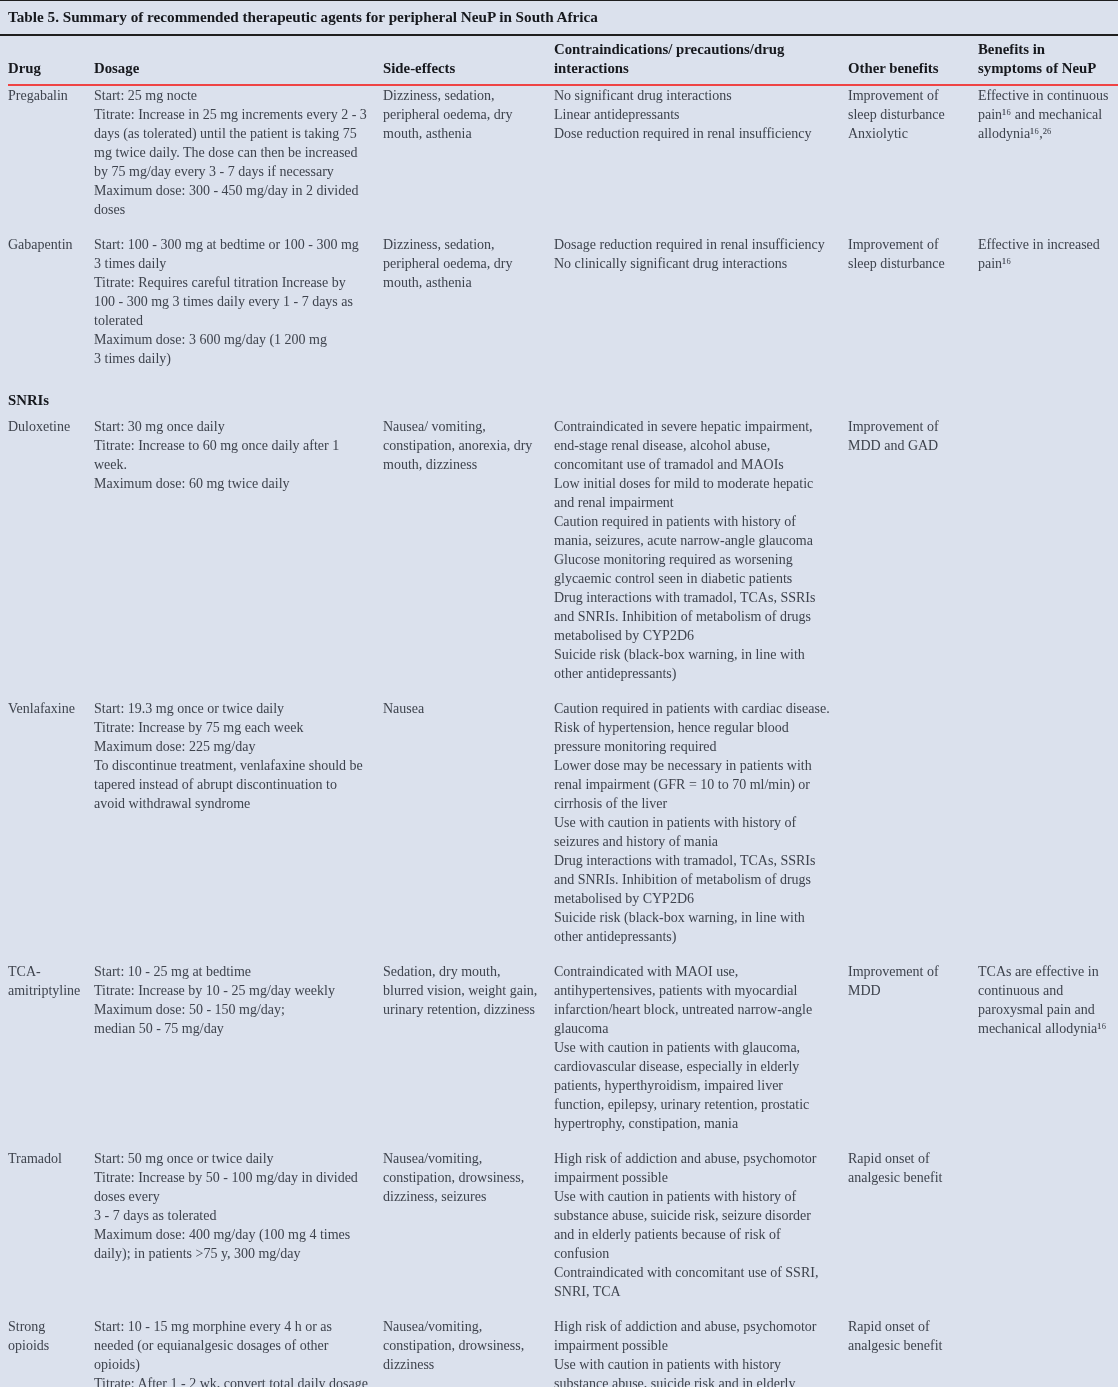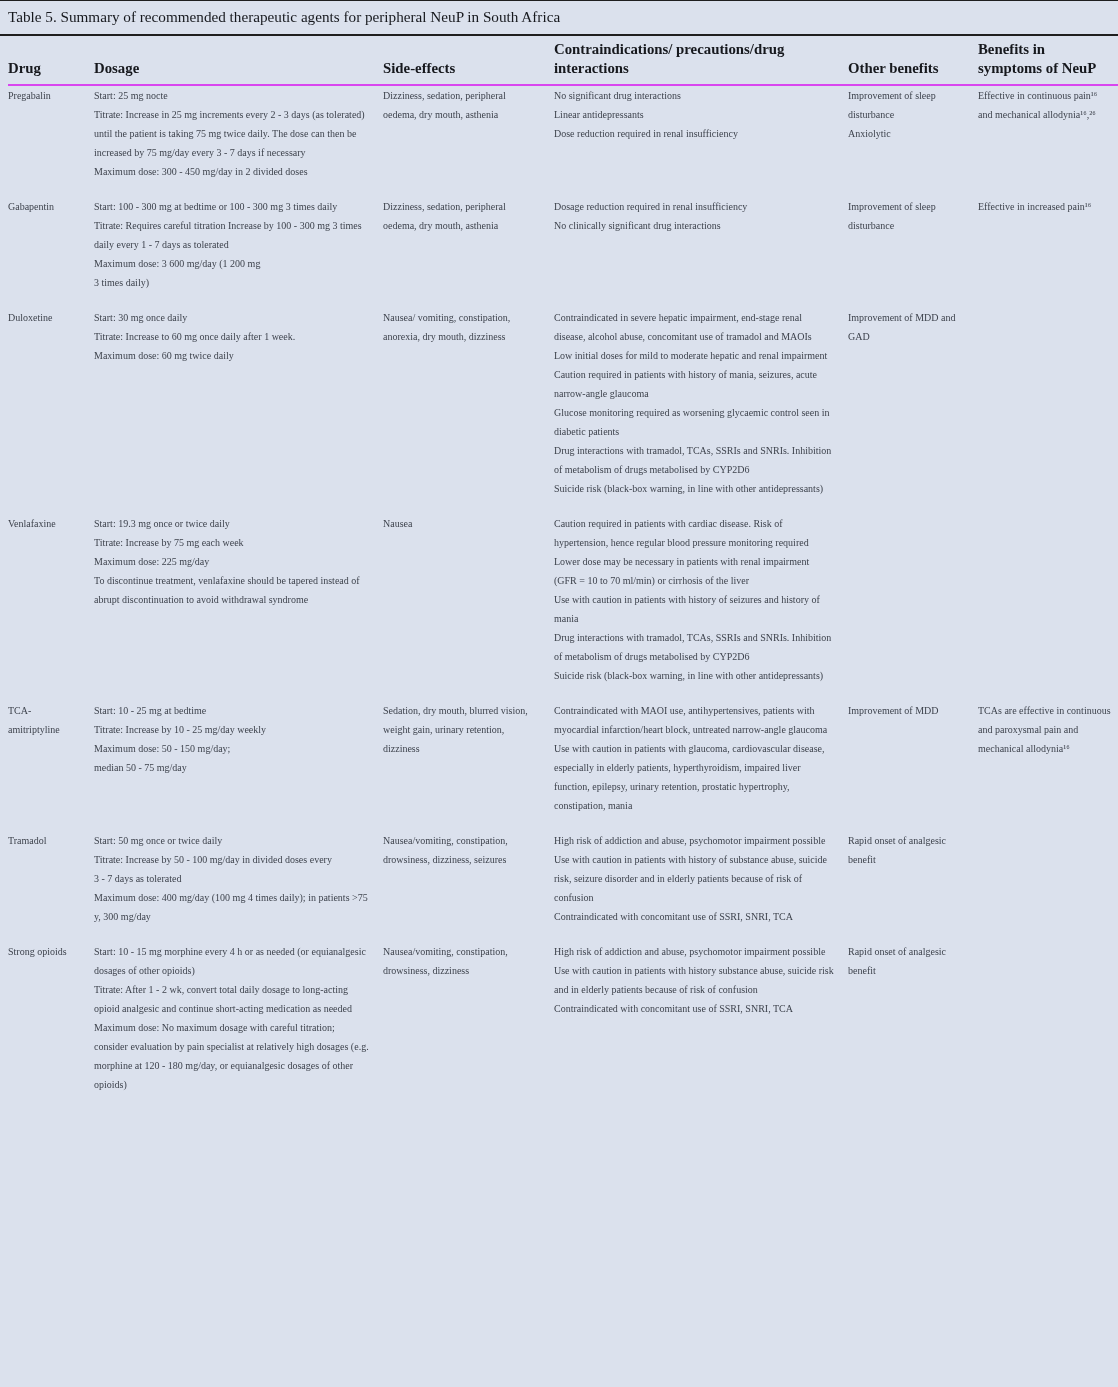"Table 5. Summary of recommended" .title { font-weight: normal -> bold }
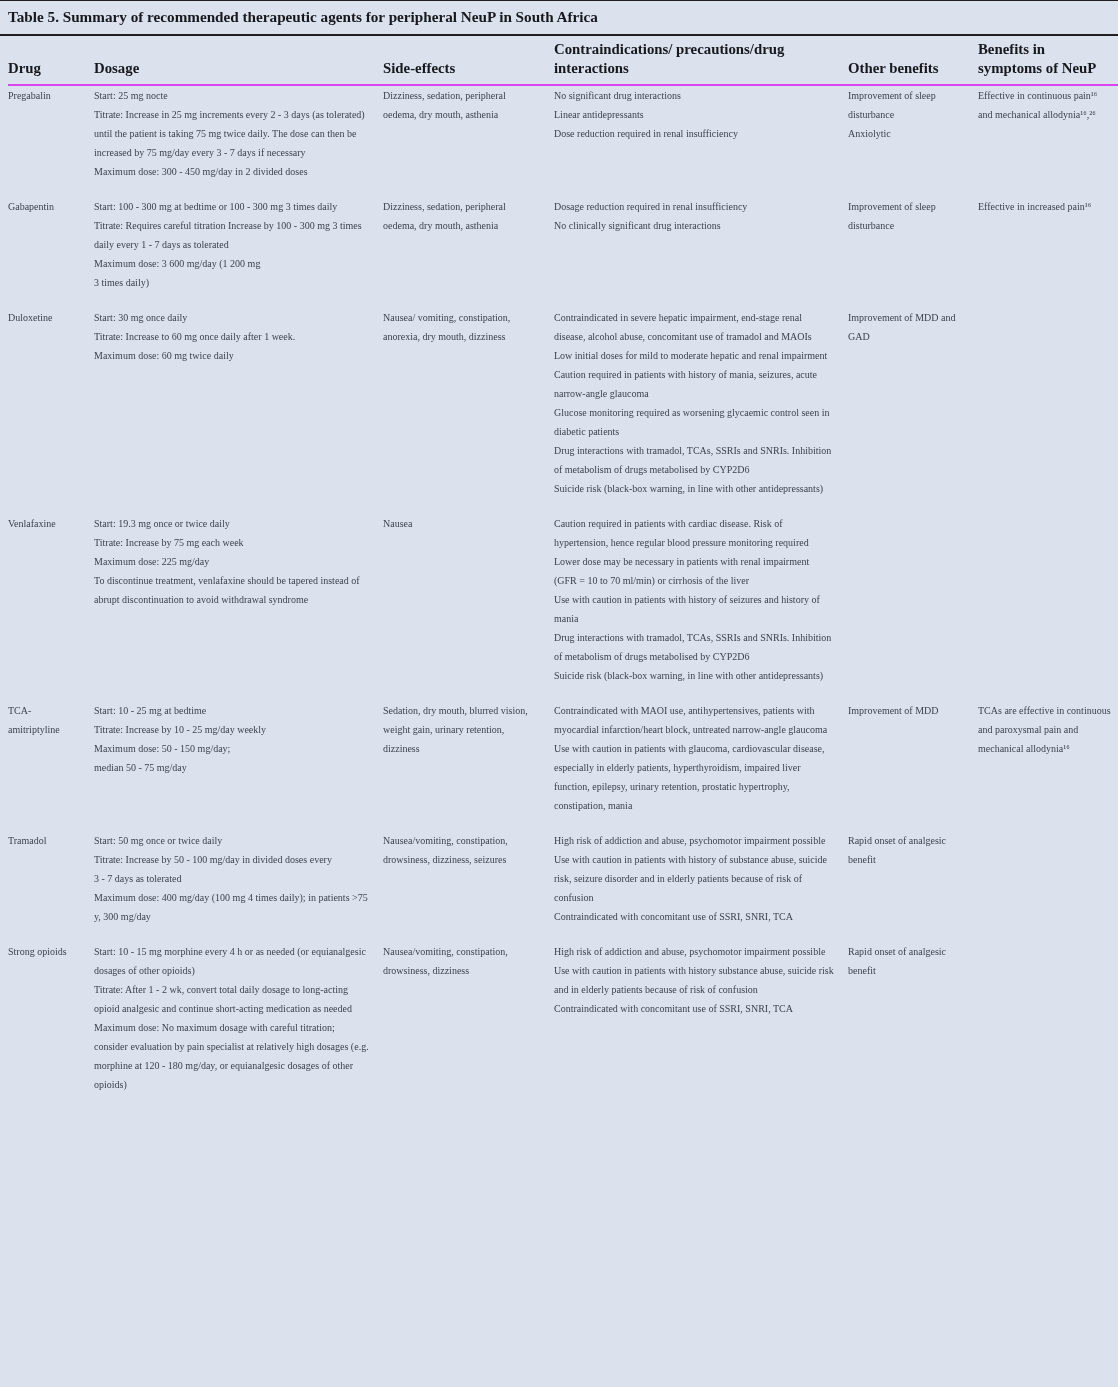"Contraindications/ precautions/drug" table.tbl th { border-bottom: 2px solid #d946ef -> 2px solid #ef4444 }
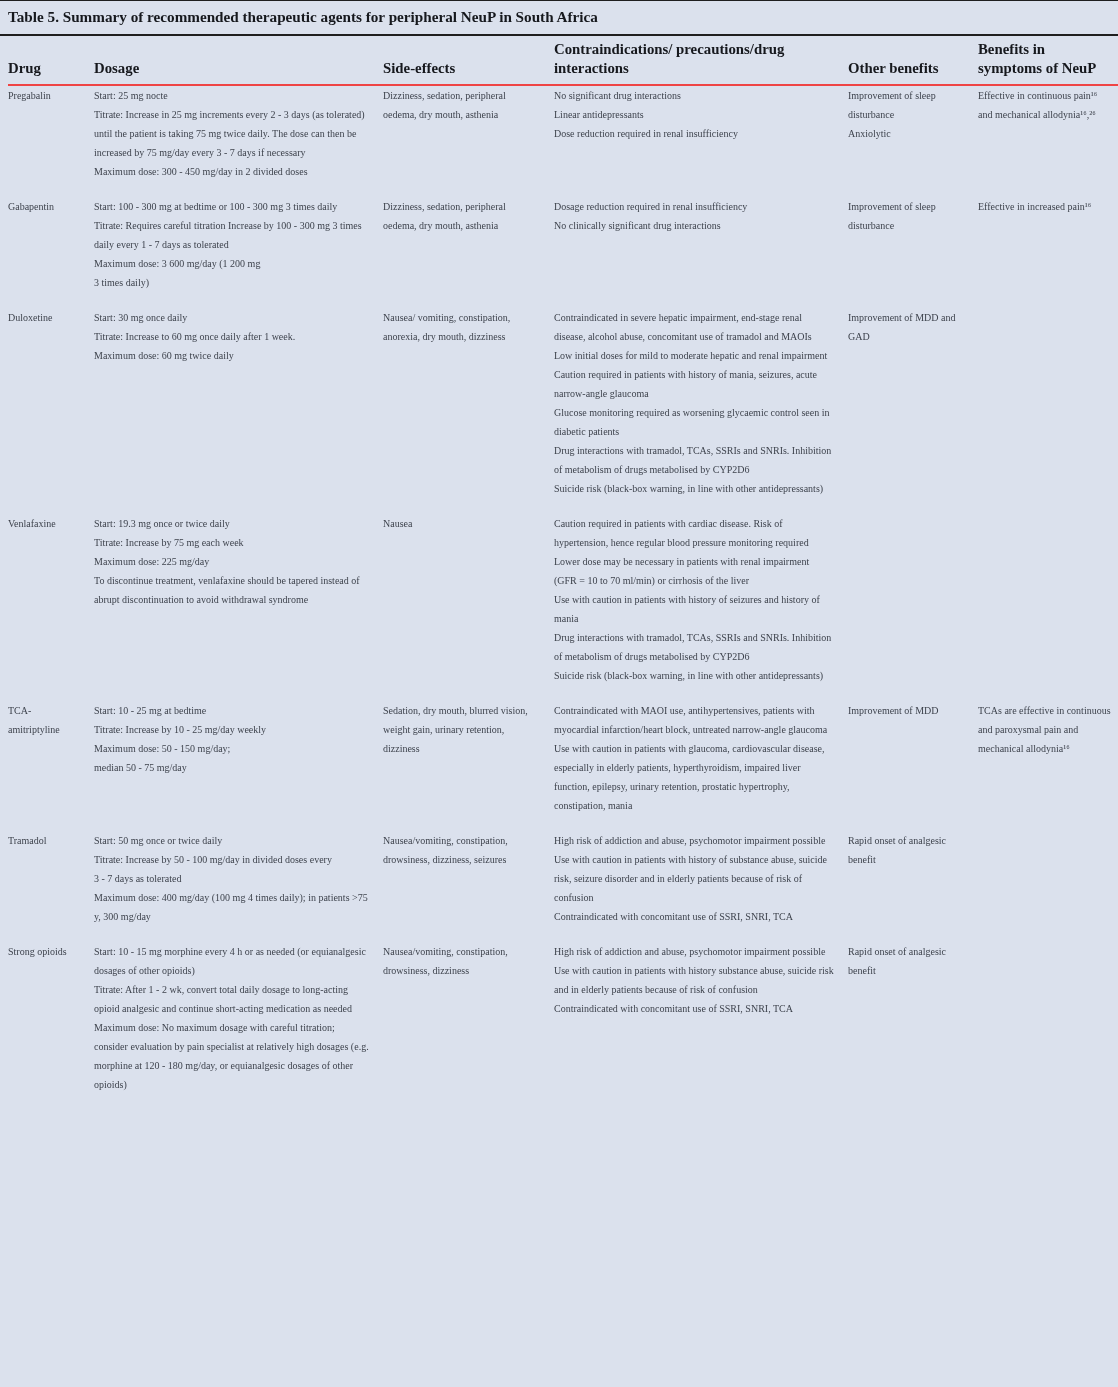"Pregabalin" table.tbl td { font-size: 10px -> 14px }
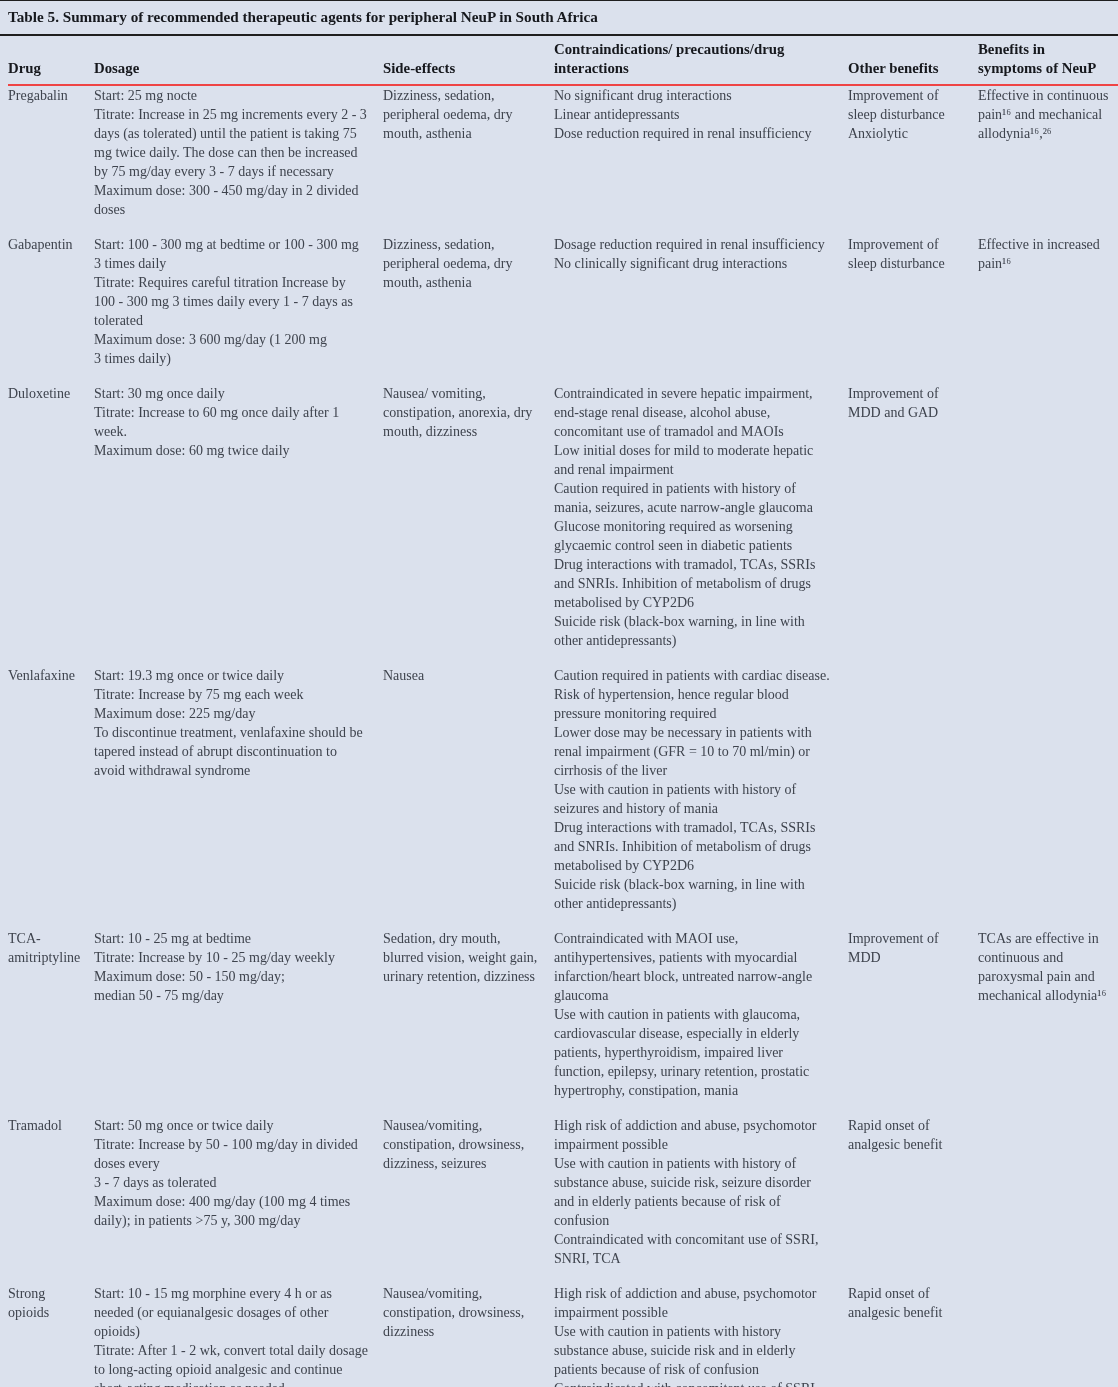"SNRIs" tr.section { html: none -> <tr> <td>SNRIs</td> </tr> }
